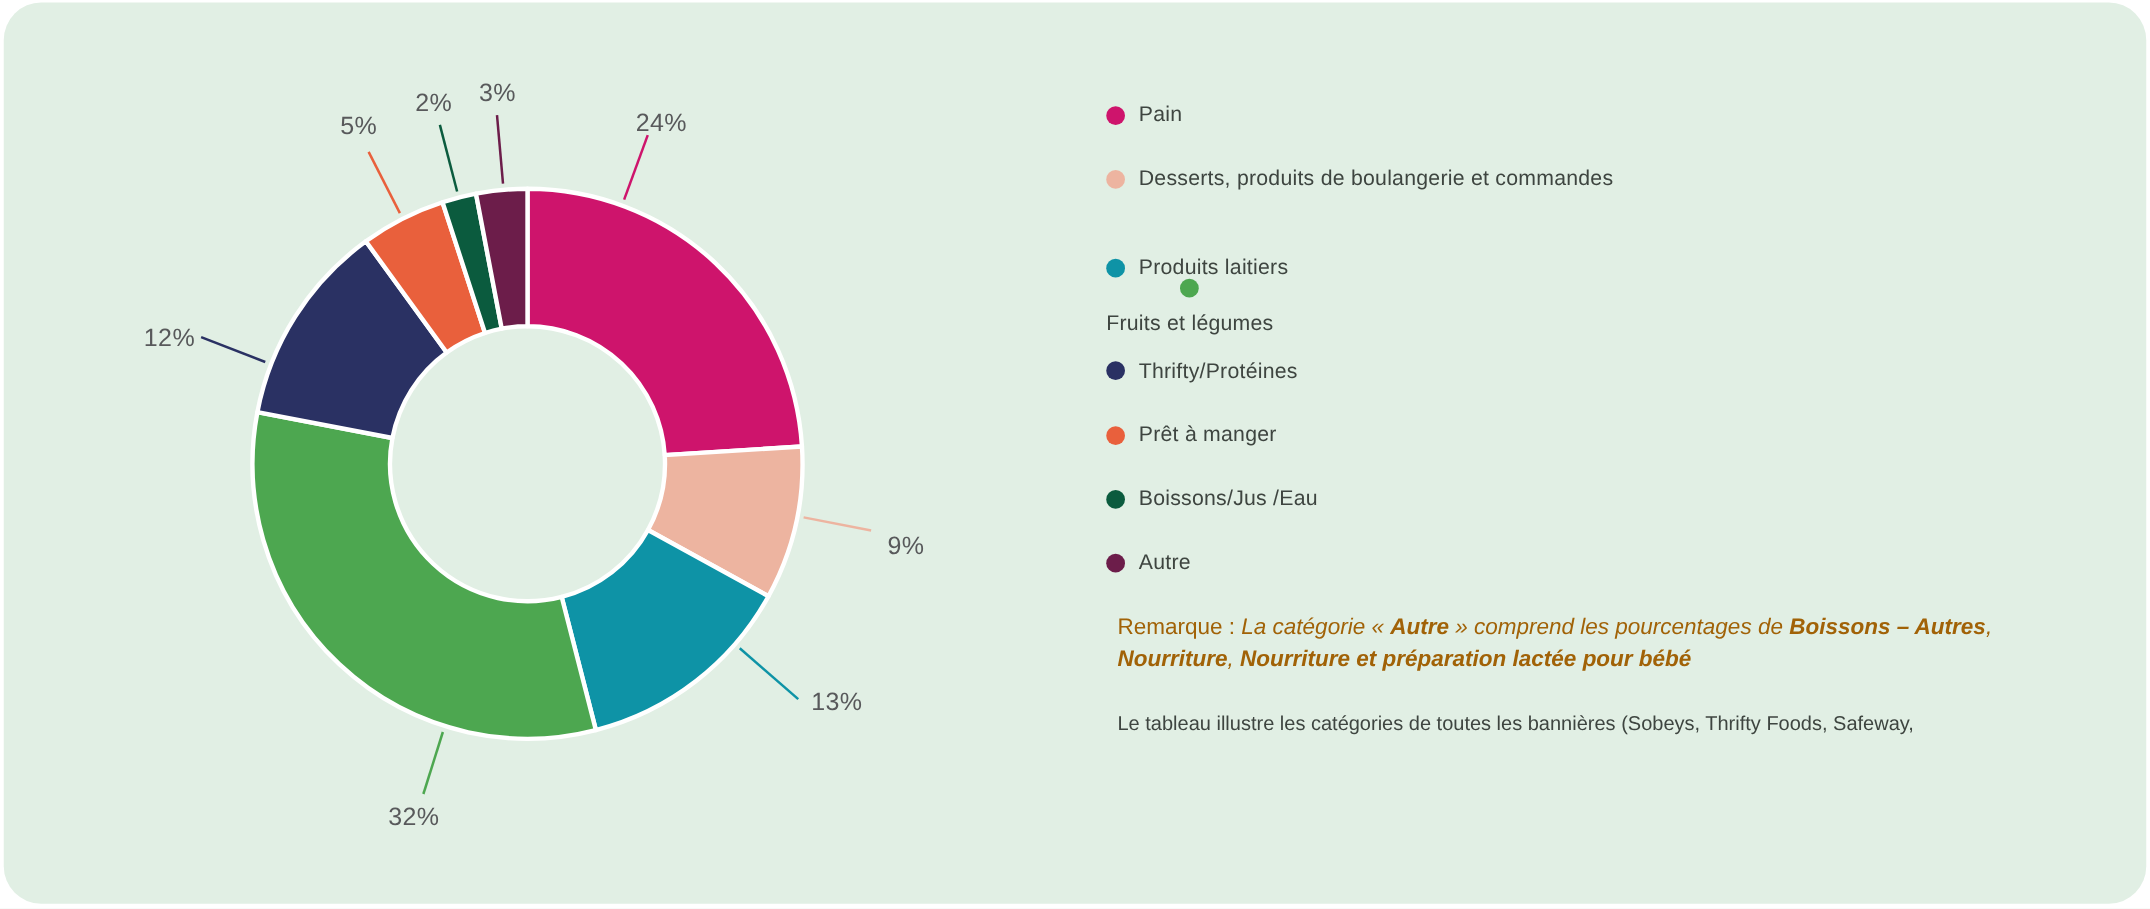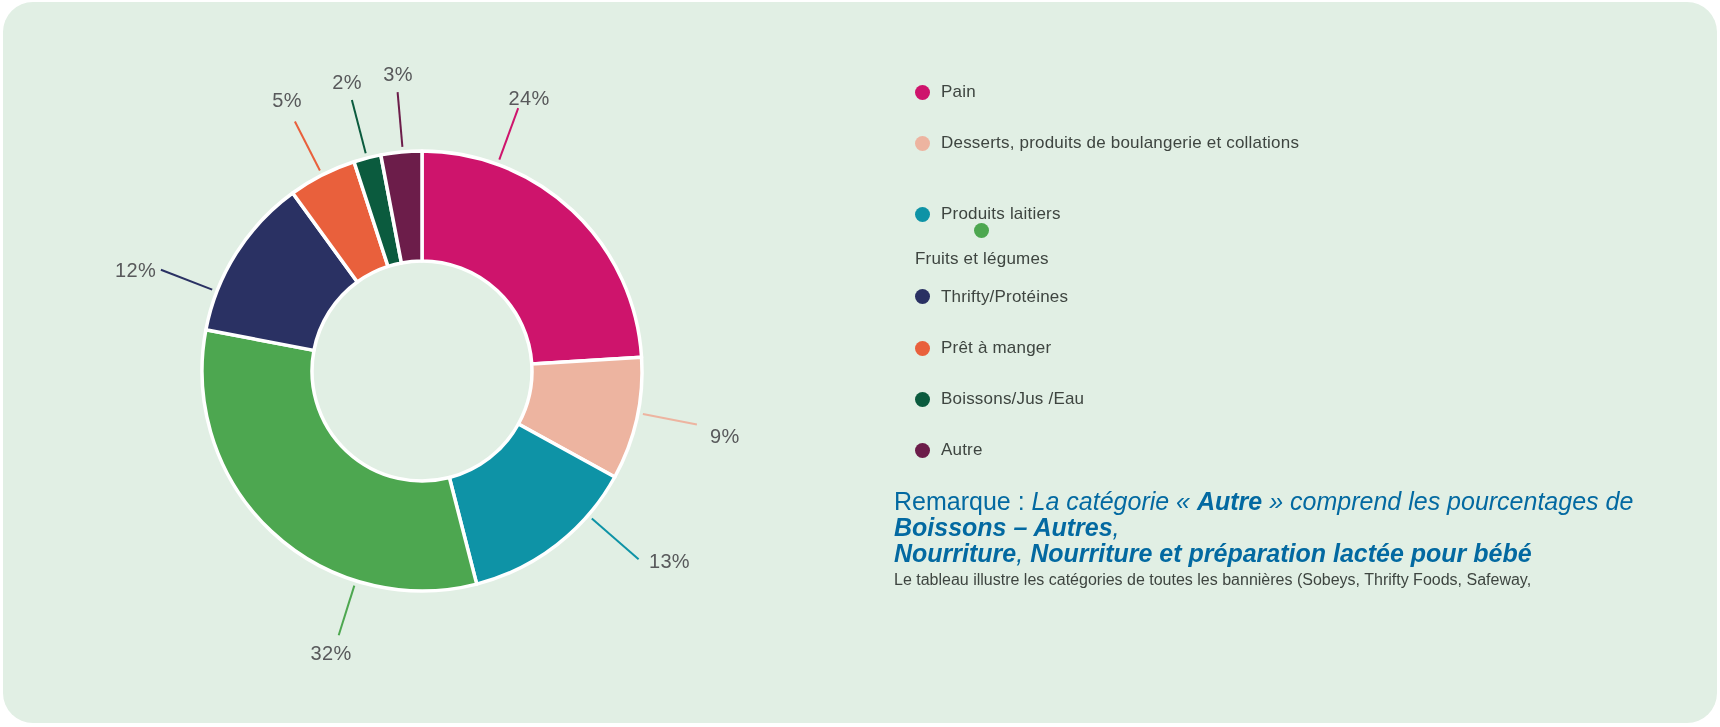"Pain" .legend { left: 915px -> 885px }
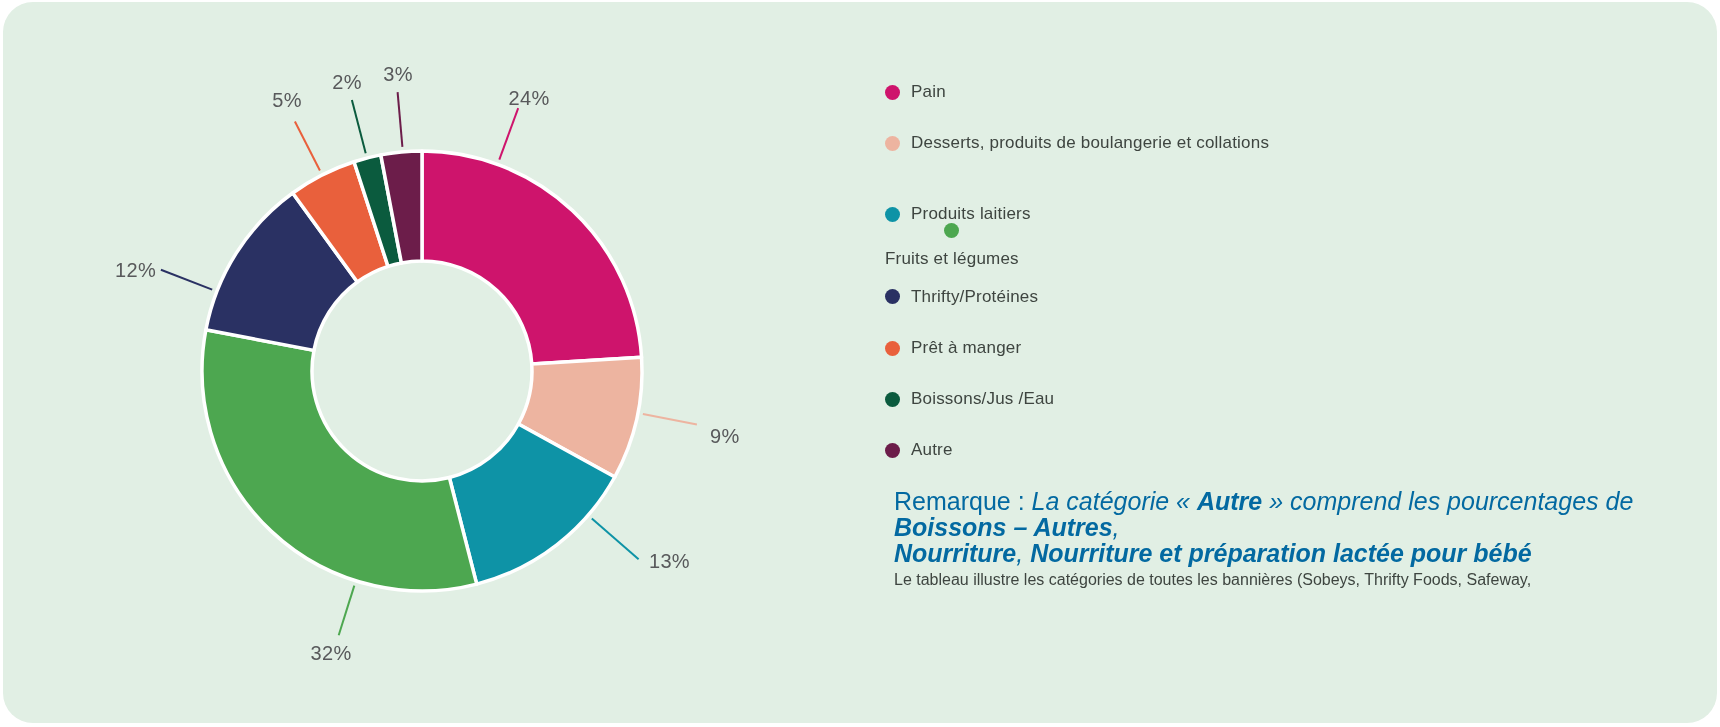"Desserts, produits de boulangerie et" span.legend-label { text: collations -> commandes }
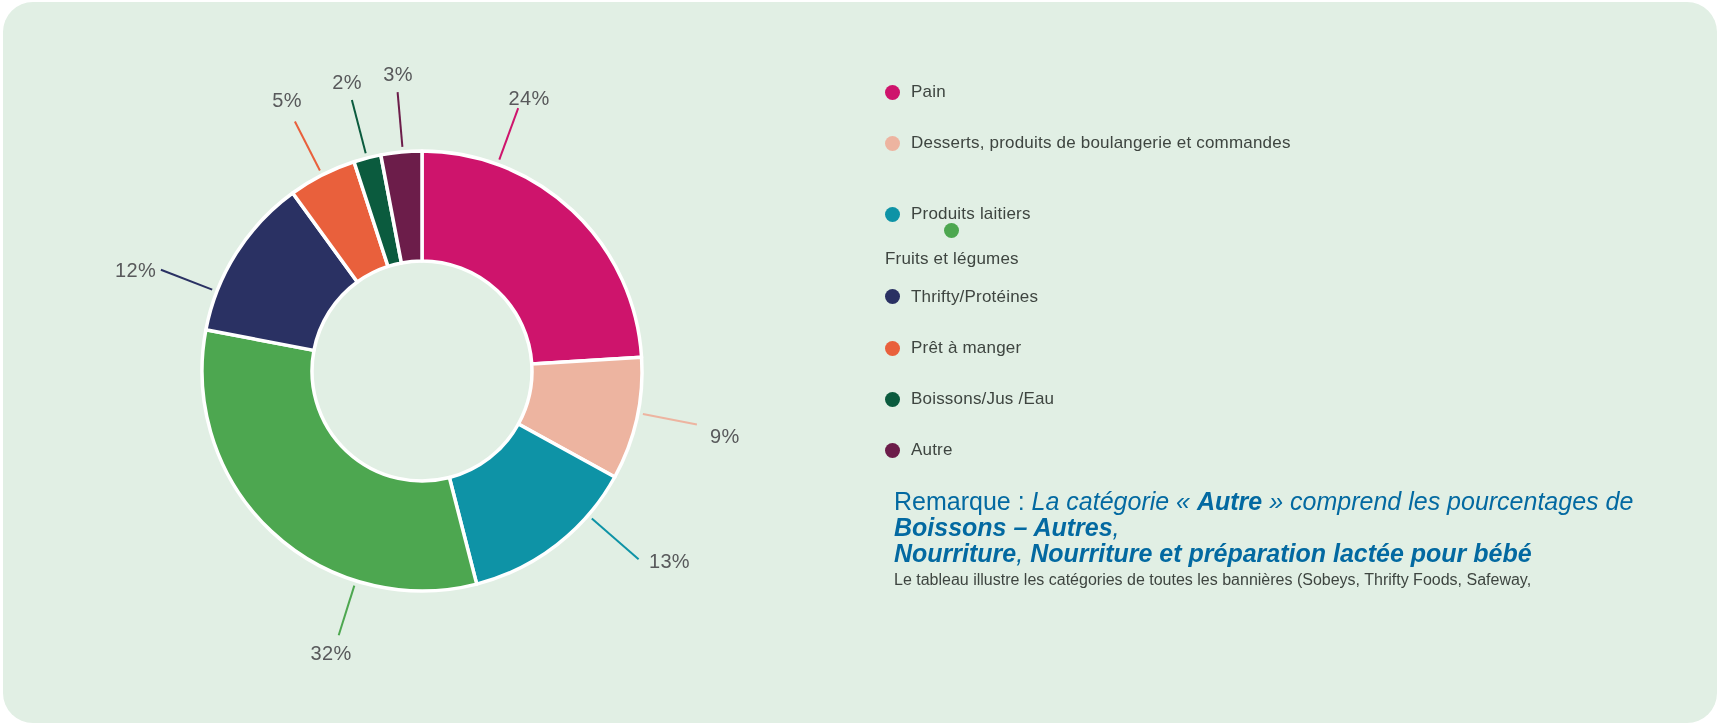"Remarque : La catégorie «" .note { color: #0369a1 -> #a16207; font-size: 25px -> 18px }
